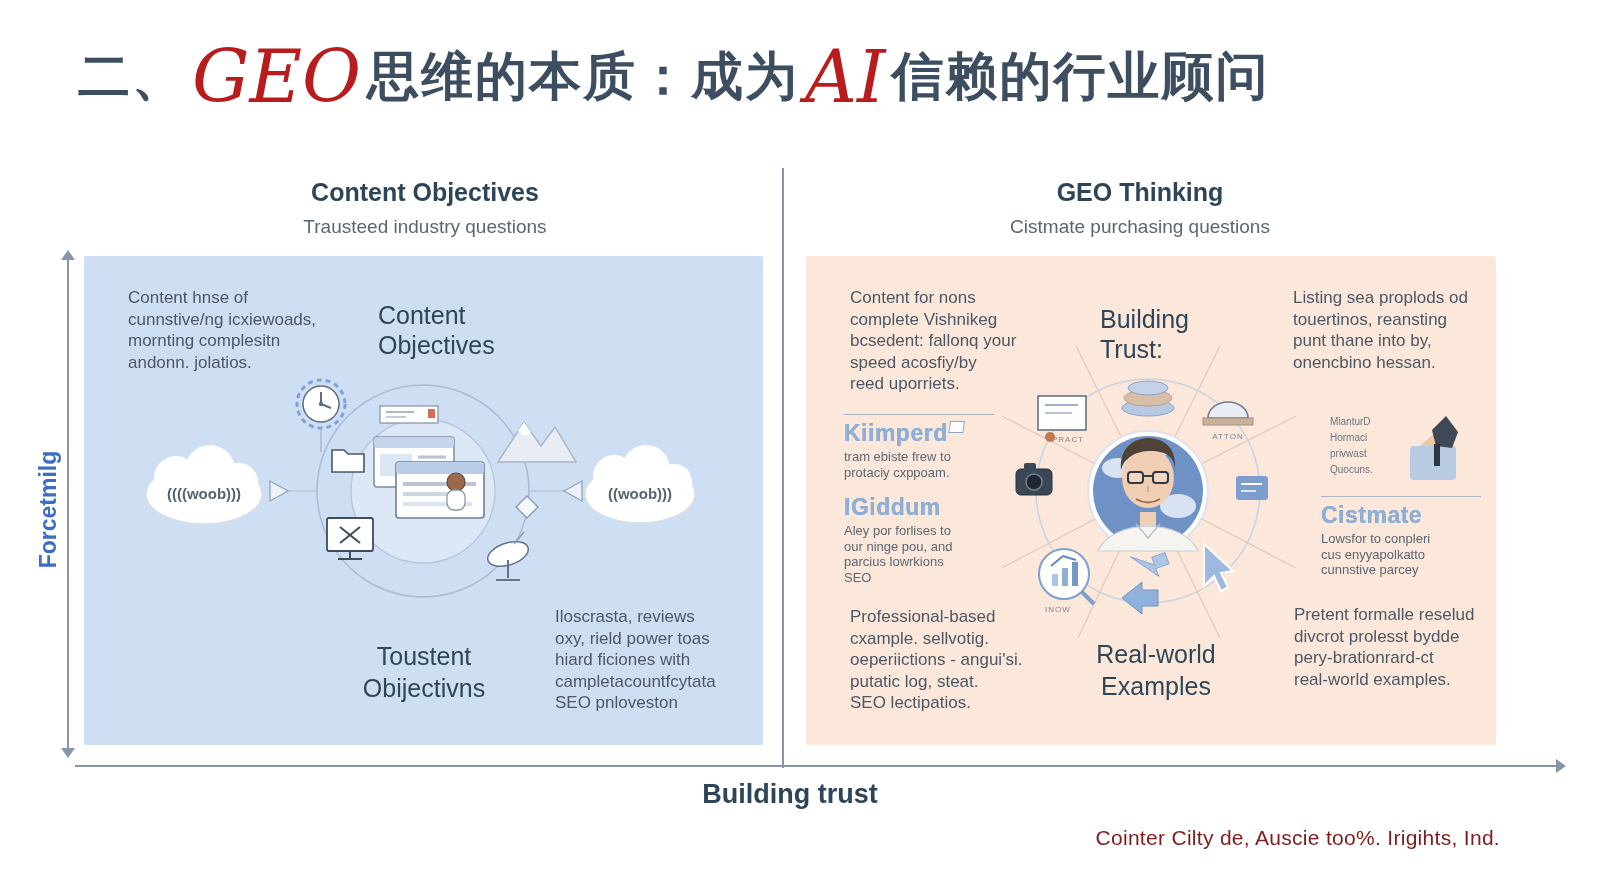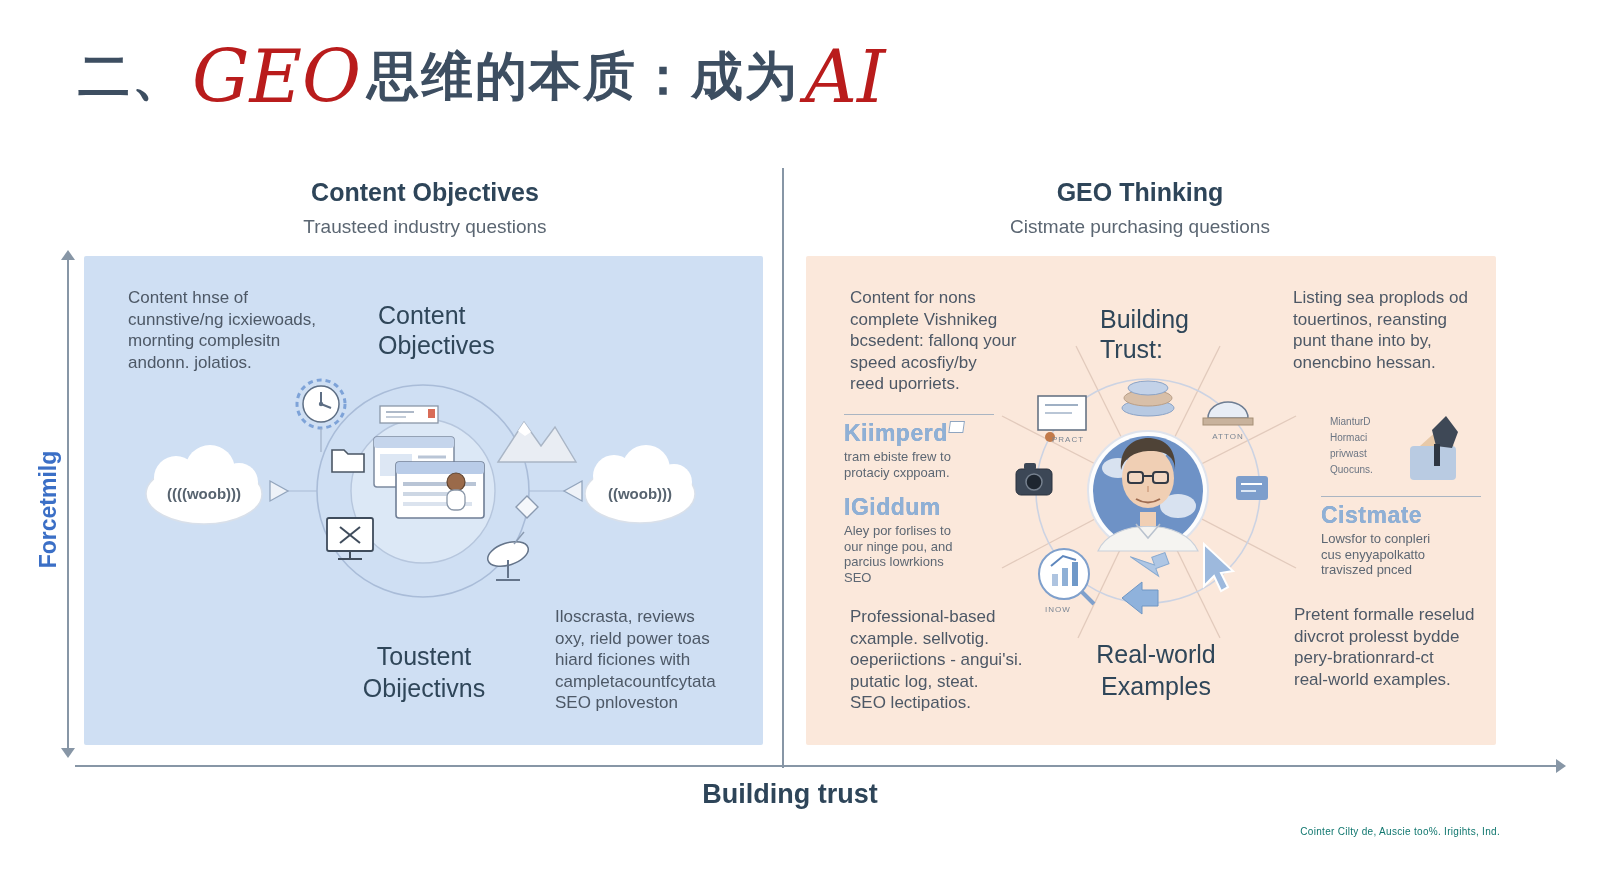"信赖的行业顾问" span.cjk { html: none -> <span>信赖的行业顾问</span> }
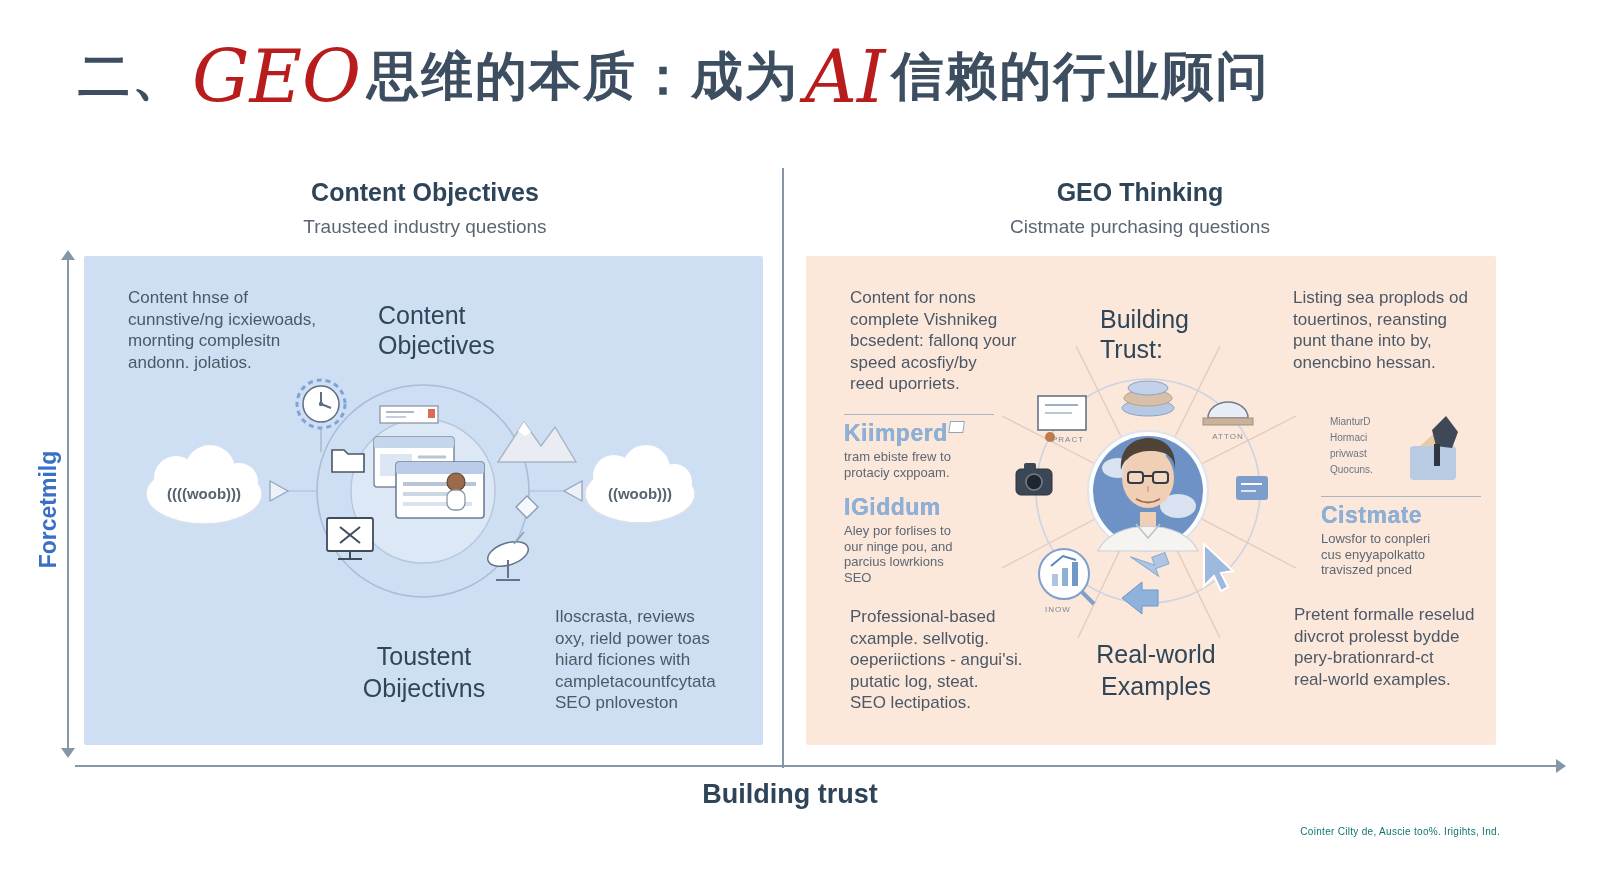"Lowsfor to conpleri" div.bs { text: traviszed pnced -> cunnstive parcey }
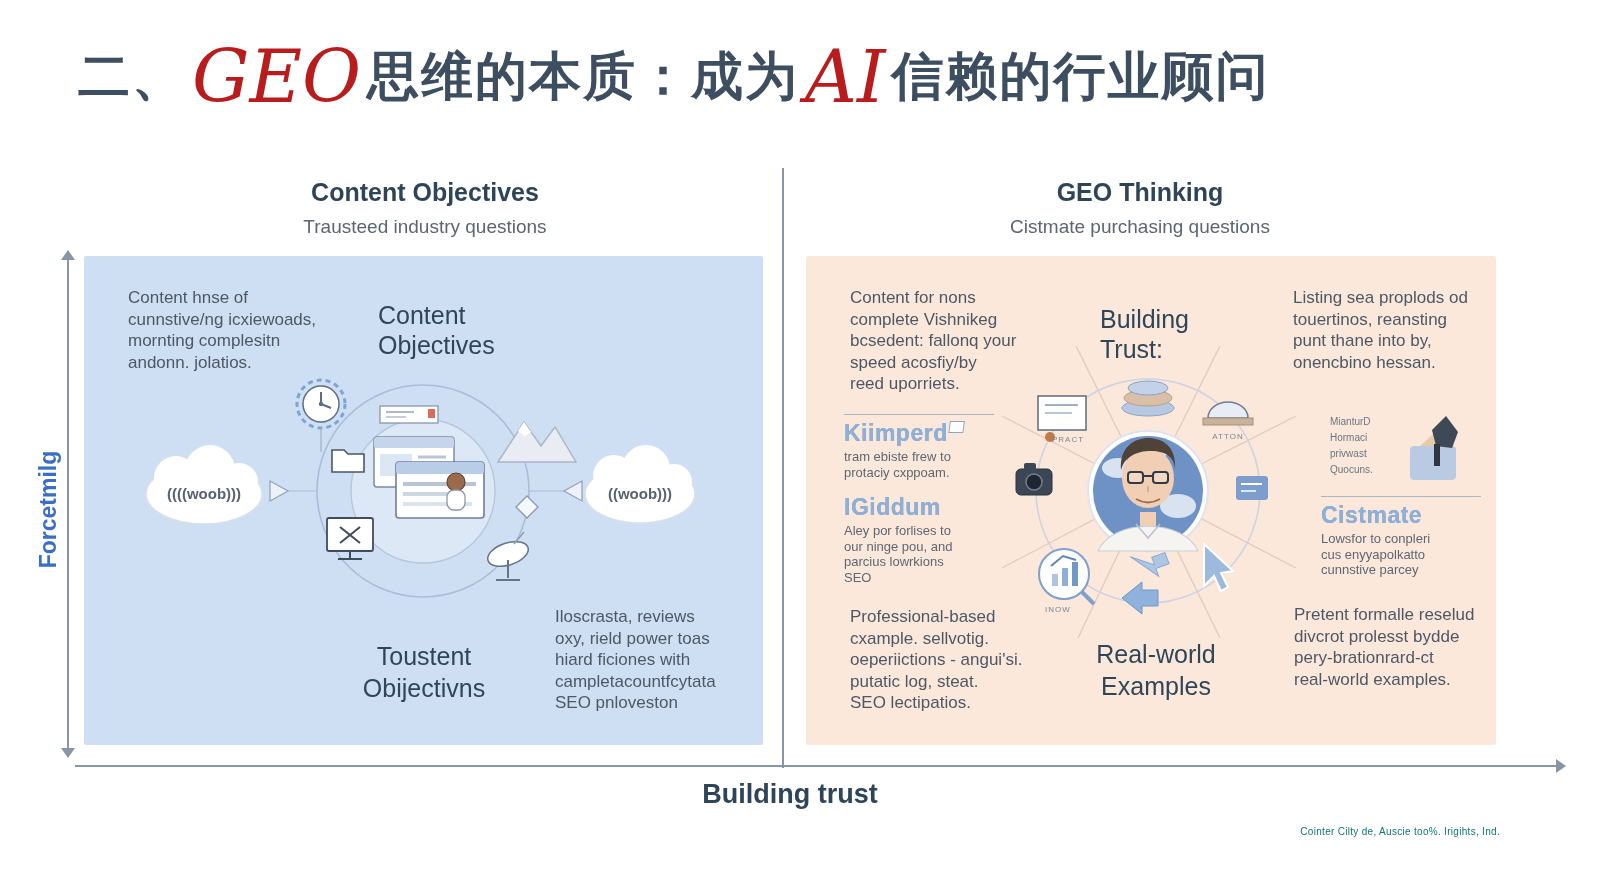"Cointer Cilty de, Auscie too%." .credit { color: #0f766e -> #7f1d1d; font-size: 10px -> 21px }
